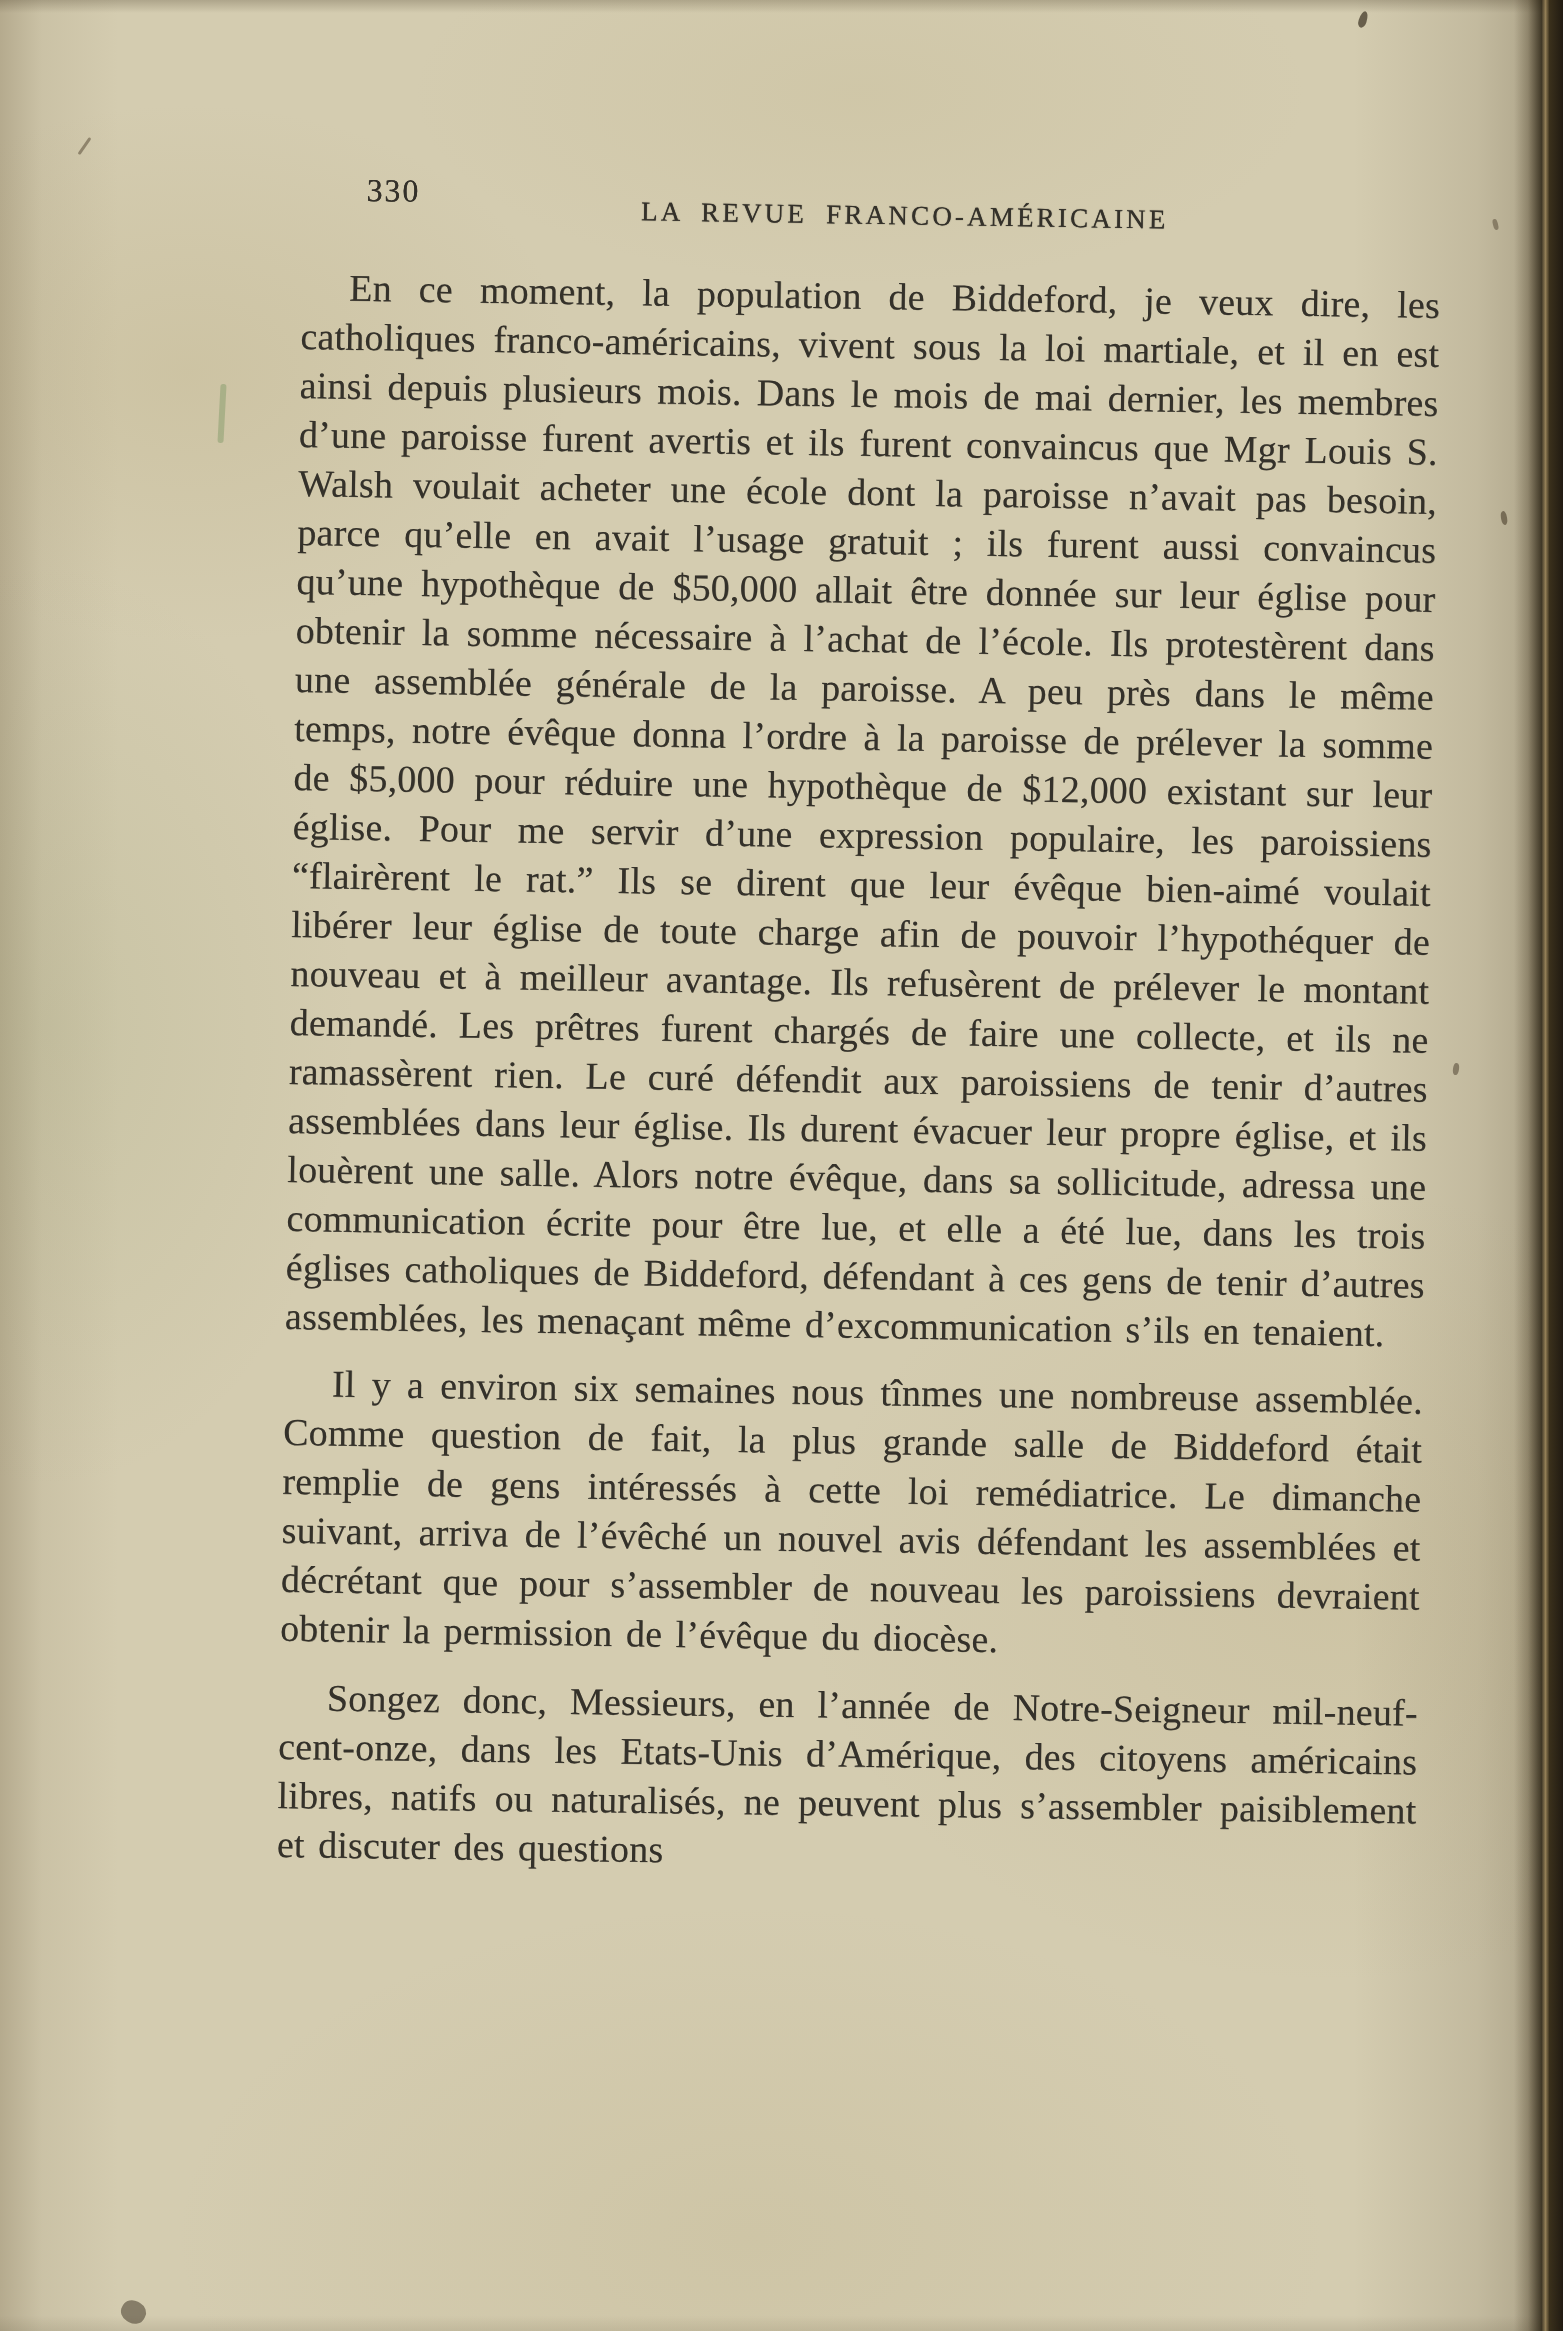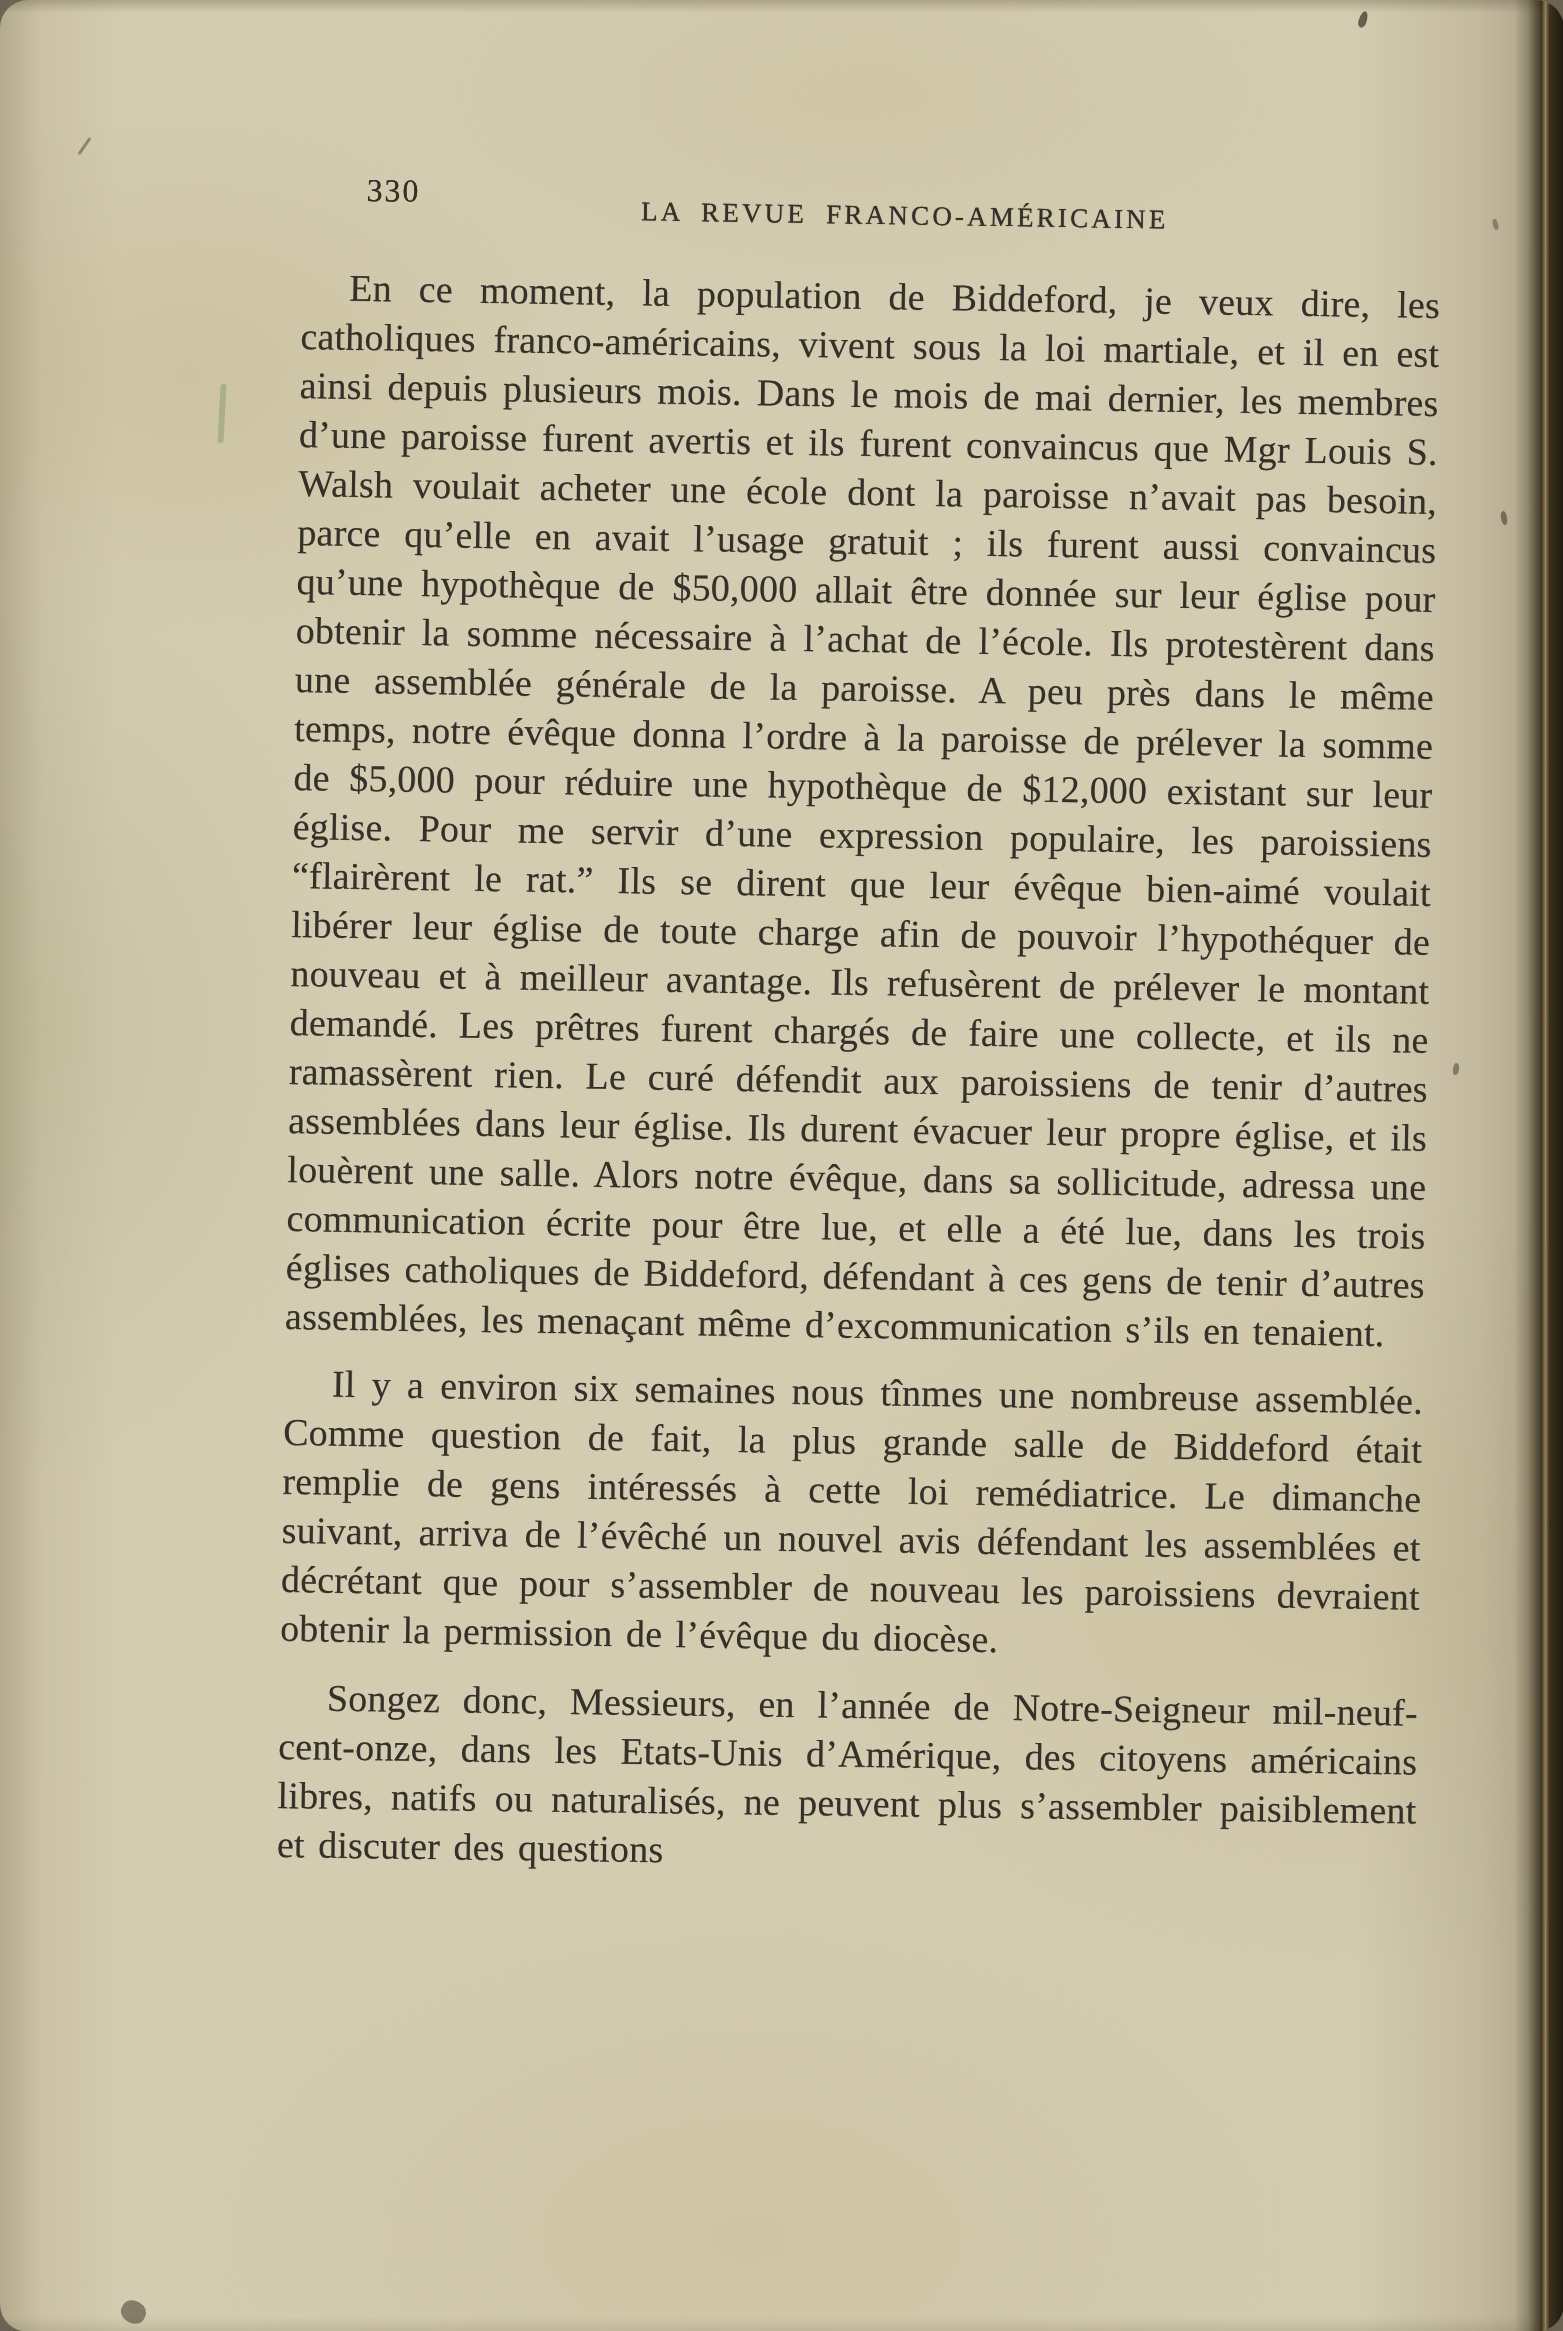"330" .scan { border-radius: 28px -> none }
